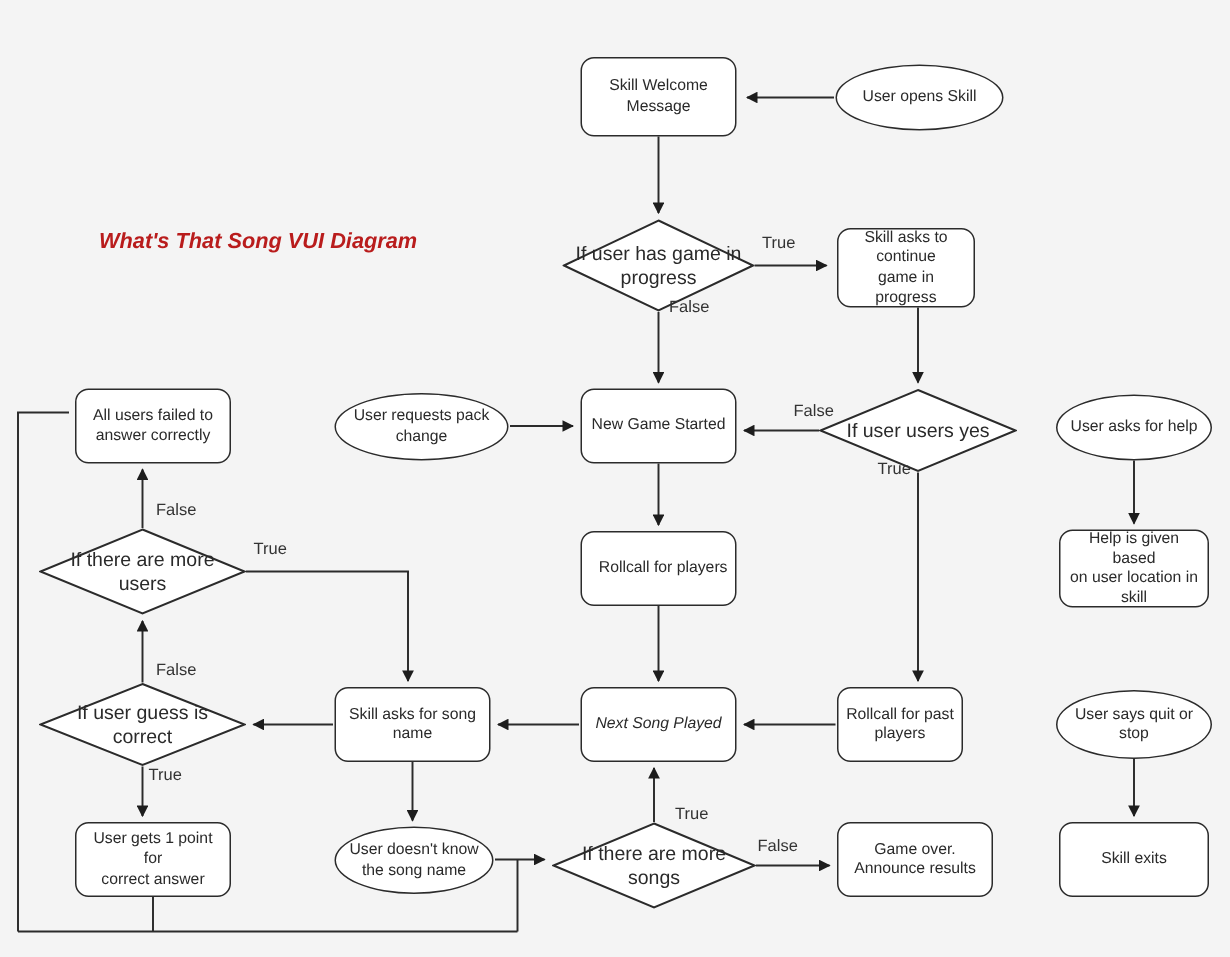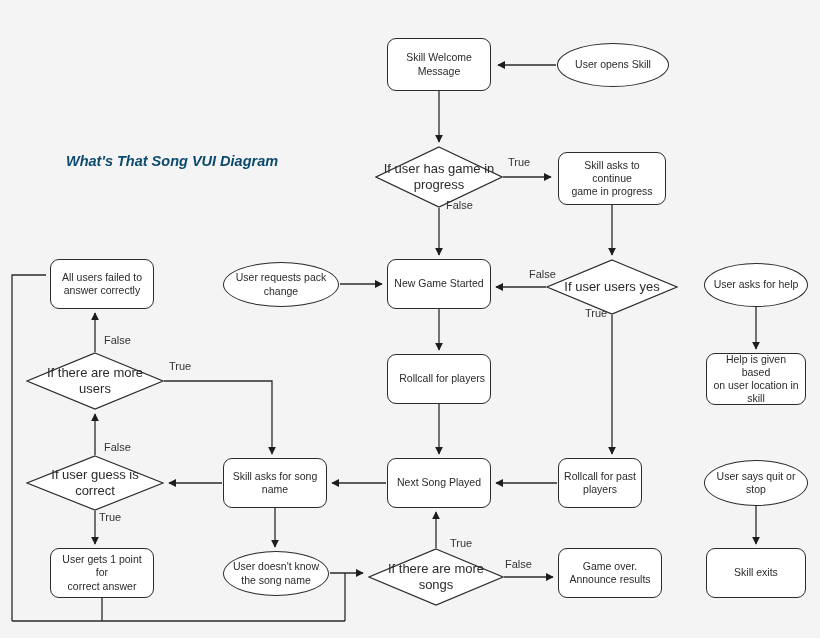"What's That Song VUI Diagram" #title-block { color: #0c4a6e -> #b91c1c }
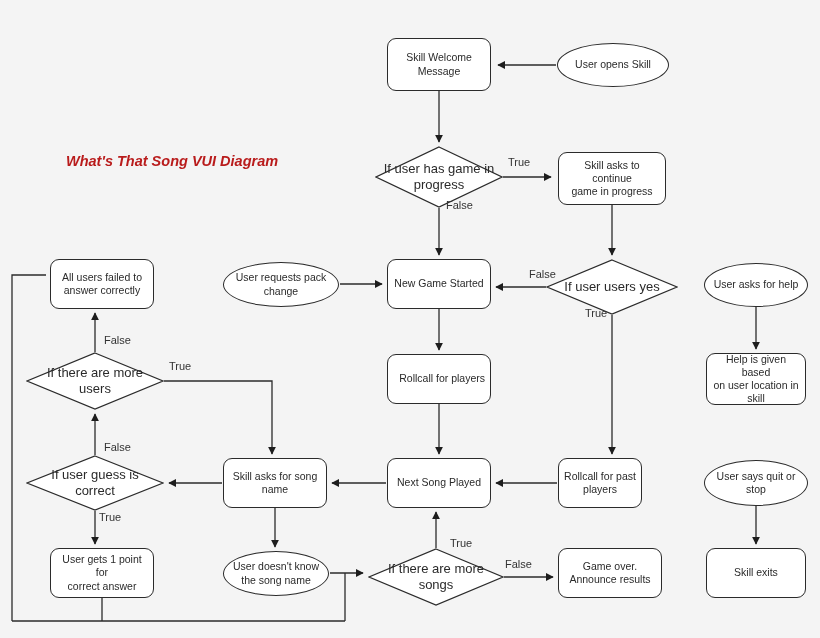"Skill asks to continue" div.node { width: 108px -> 92px }
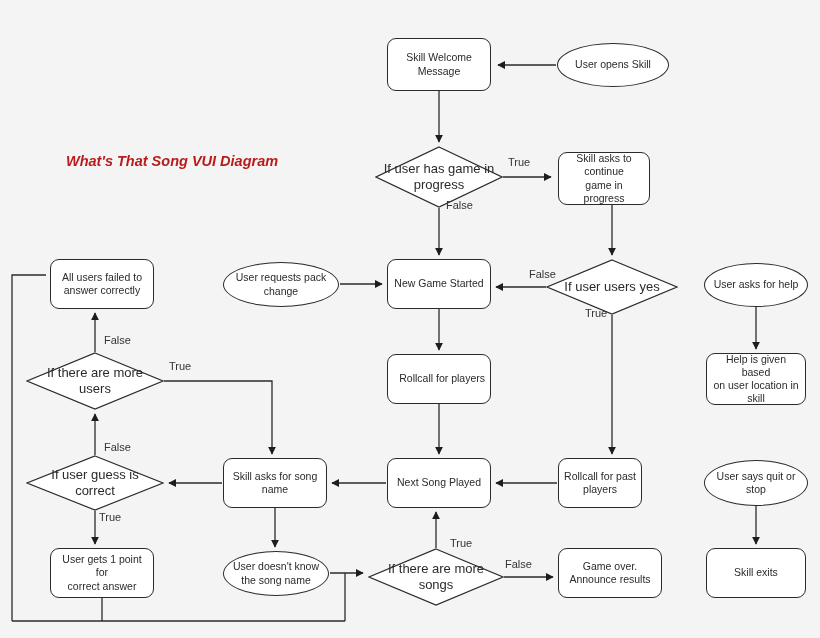"Next Song Played" div.node { font-style: none -> italic }
